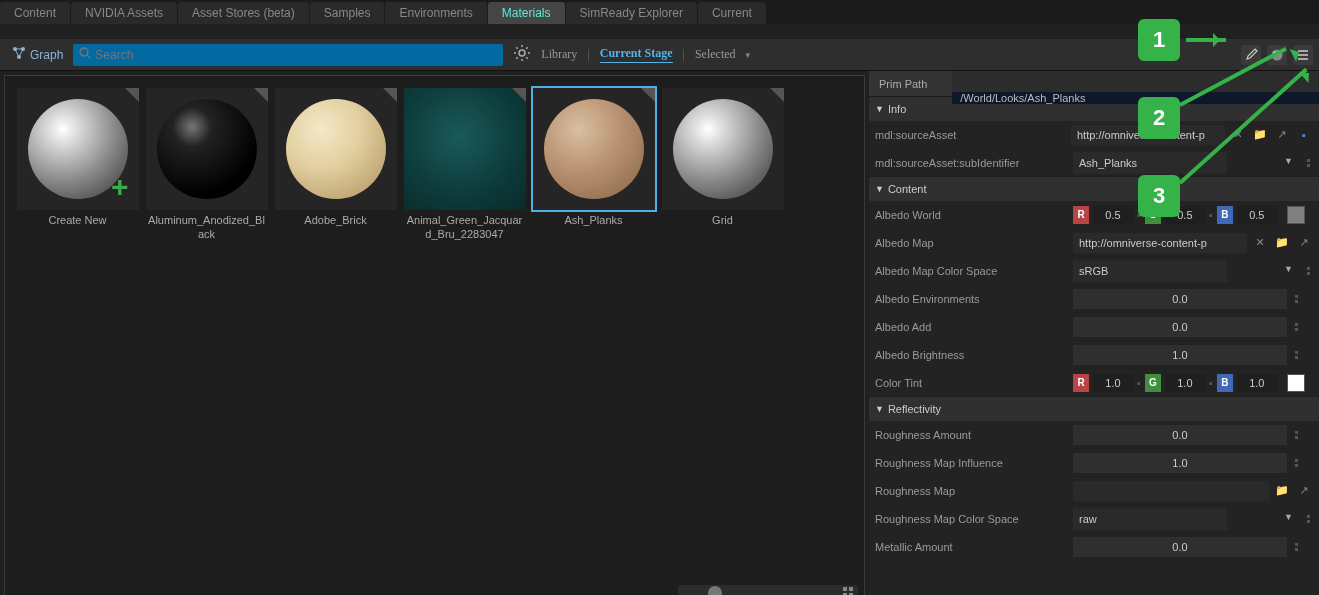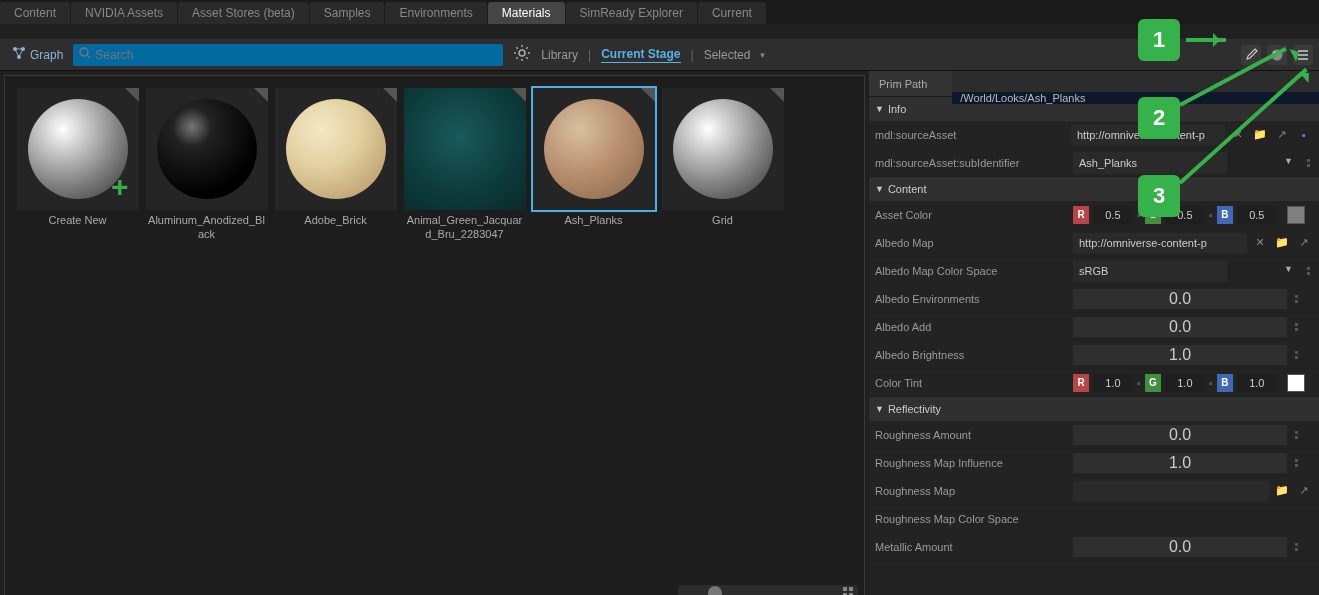"Materials" .tab.active { color: #ffffff -> #5eead4 }
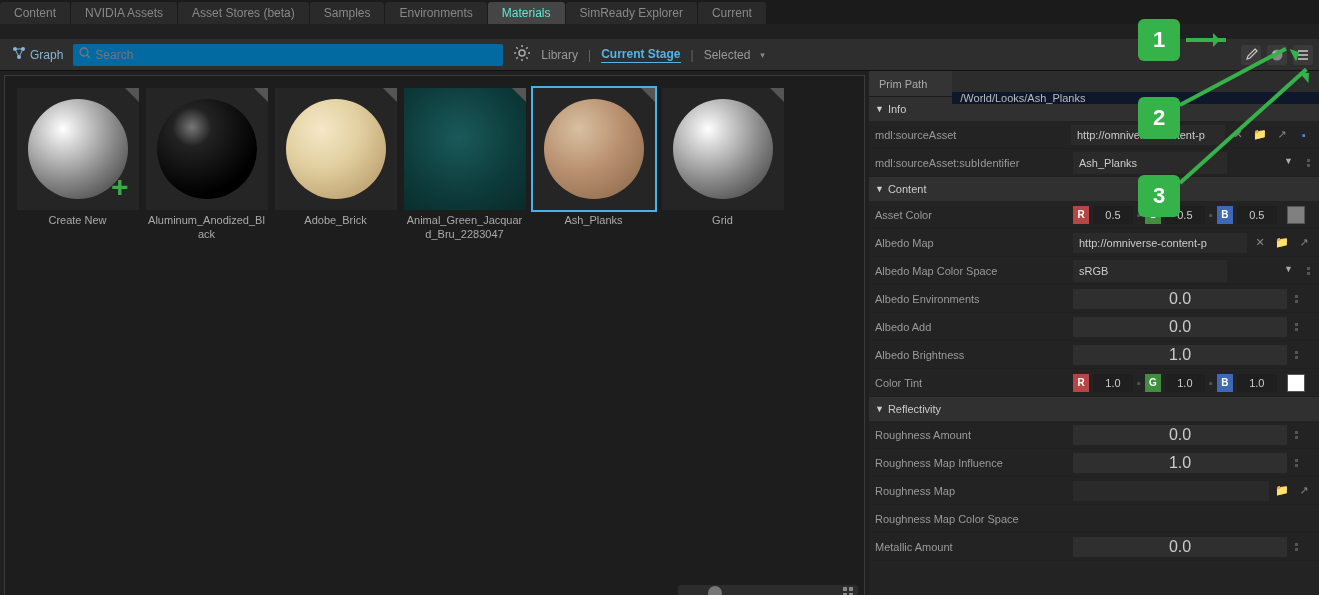"Library" .filter-links span { font-family: none -> Liberation Serif, serif }
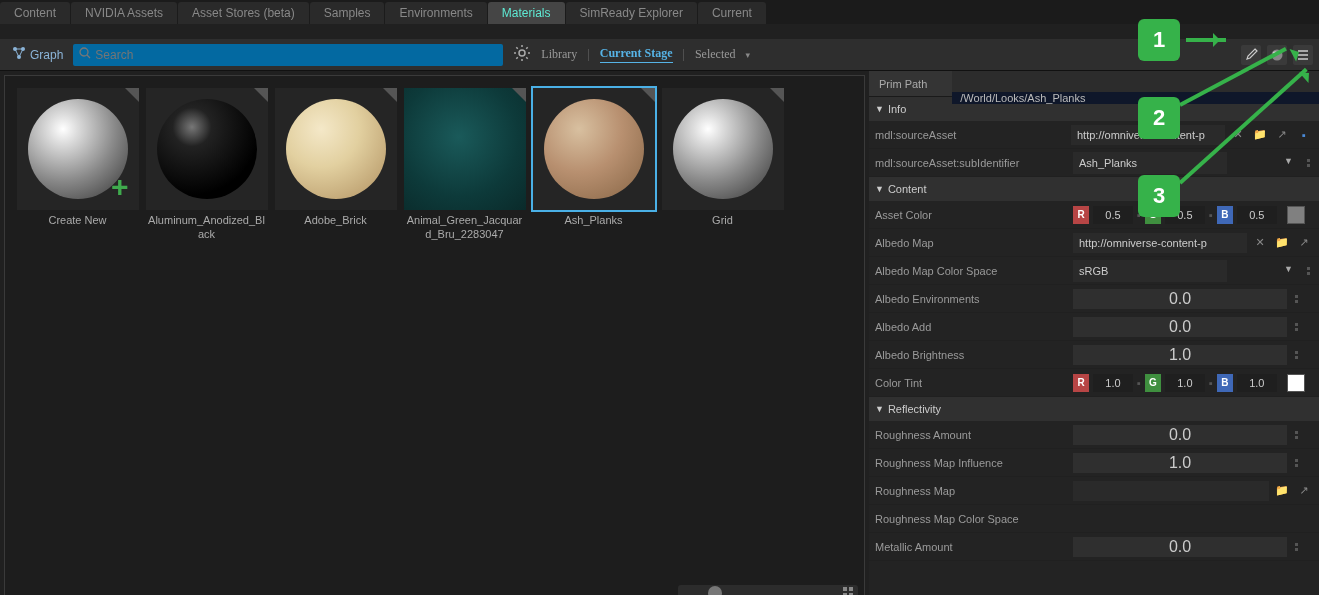"Asset Color" div.pname { text: Asset Color -> Albedo World }
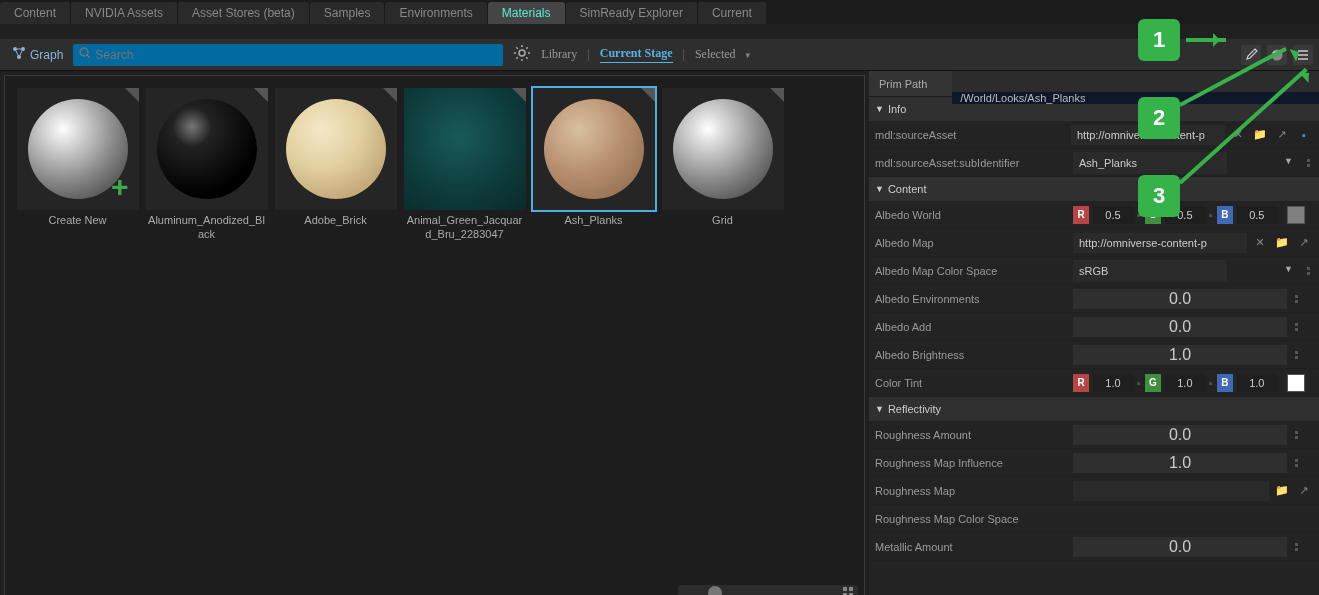"0.0" .num-in { font-size: 16px -> 11px }
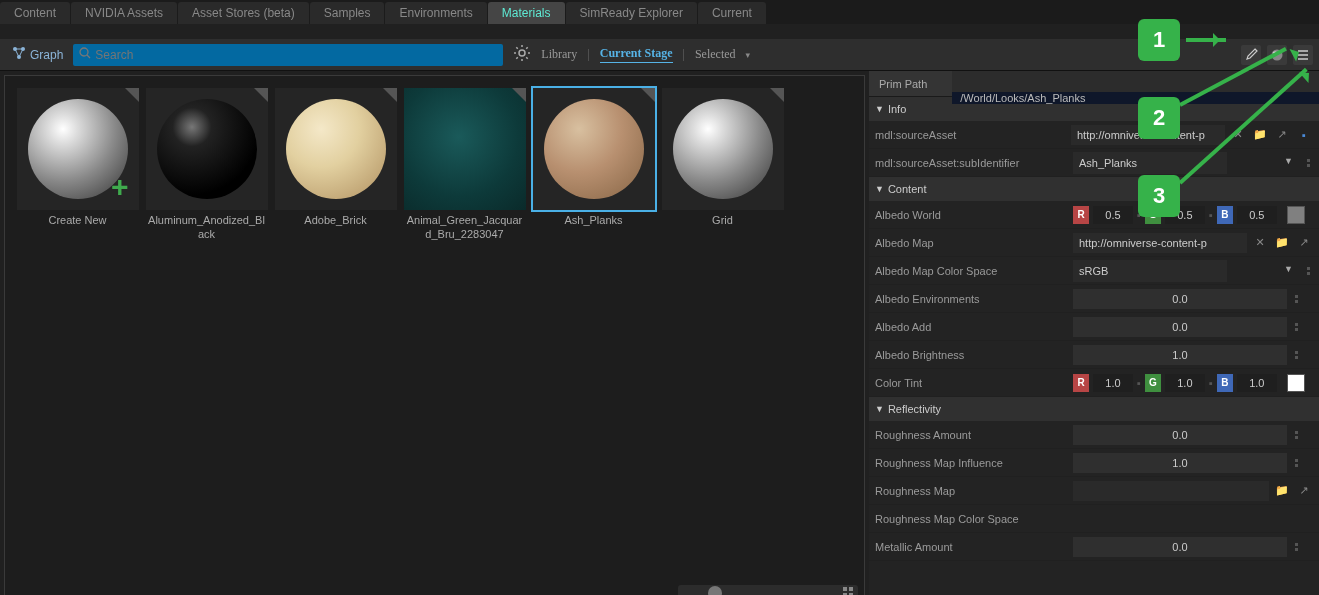"raw" div.pval { html: none -> <div> <div><input></div> <div> <span></span> <span></span> </div> </div> }
